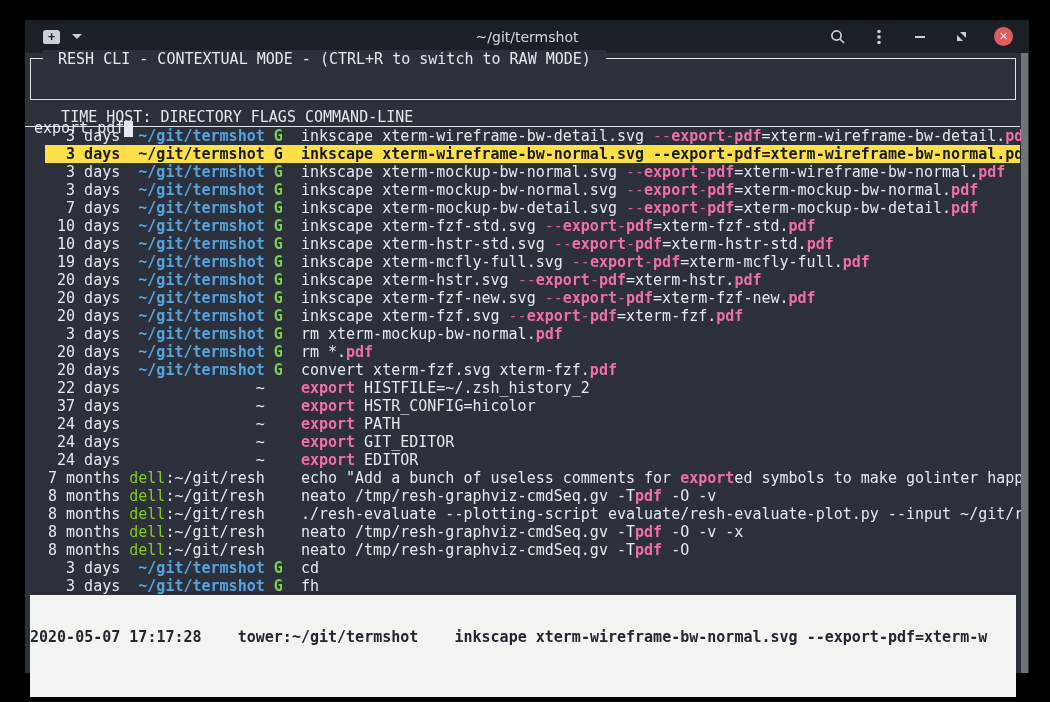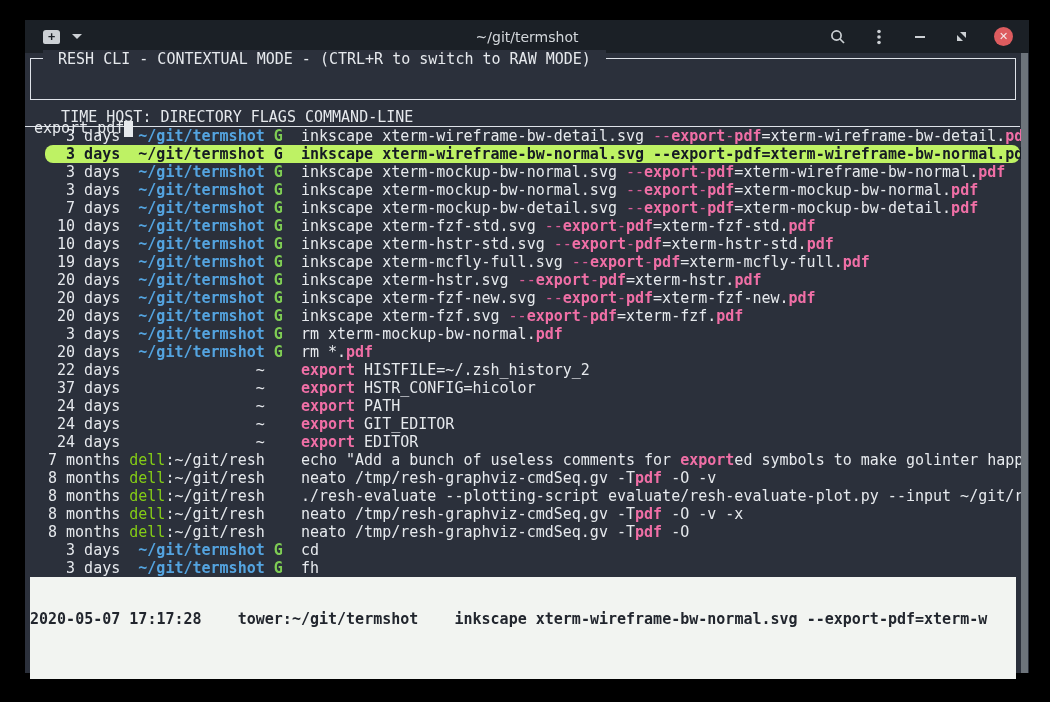"3 days ~/git/termshot G inkscape xterm-wireframe-bw-normal.svg" .row.sel { background: #bef264 -> #fde047; border-radius: 8px -> none }
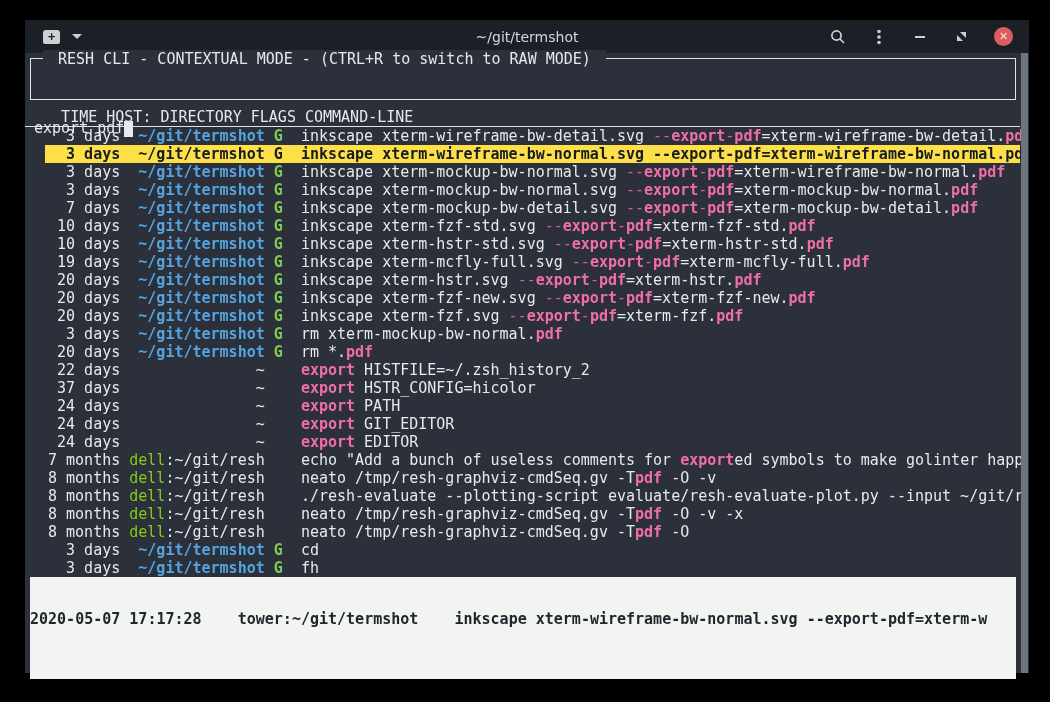"20 days ~/git/termshot G convert" div.row { html: none -> <div><span> 20 days </span><span> </span><span>~/git/termshot</span><span> </span><span>G</span><span> </span><span>convert xterm-fzf.svg xterm-fzf.</span><span>pdf</span></div> }
